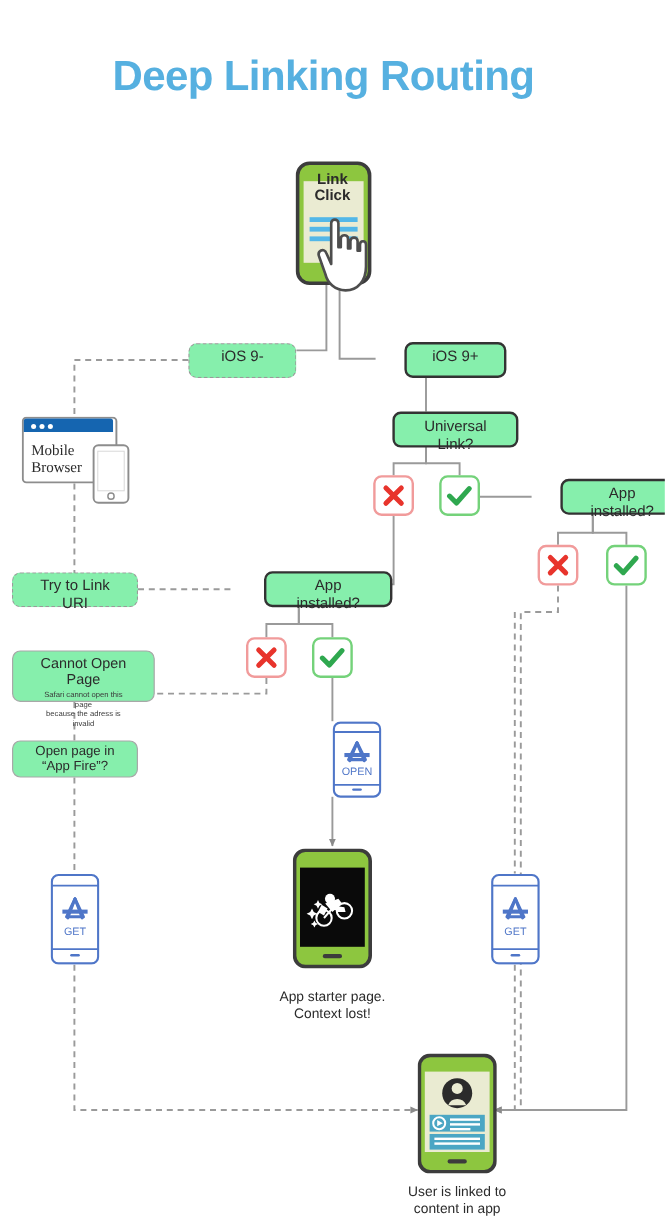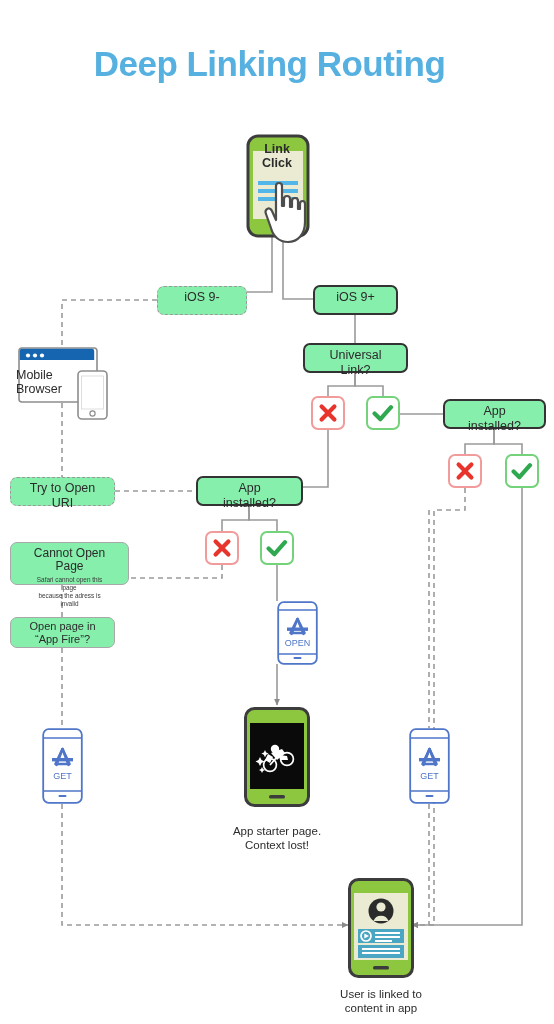"iOS 9+" .node.solid { margin-left: none -> 24px }
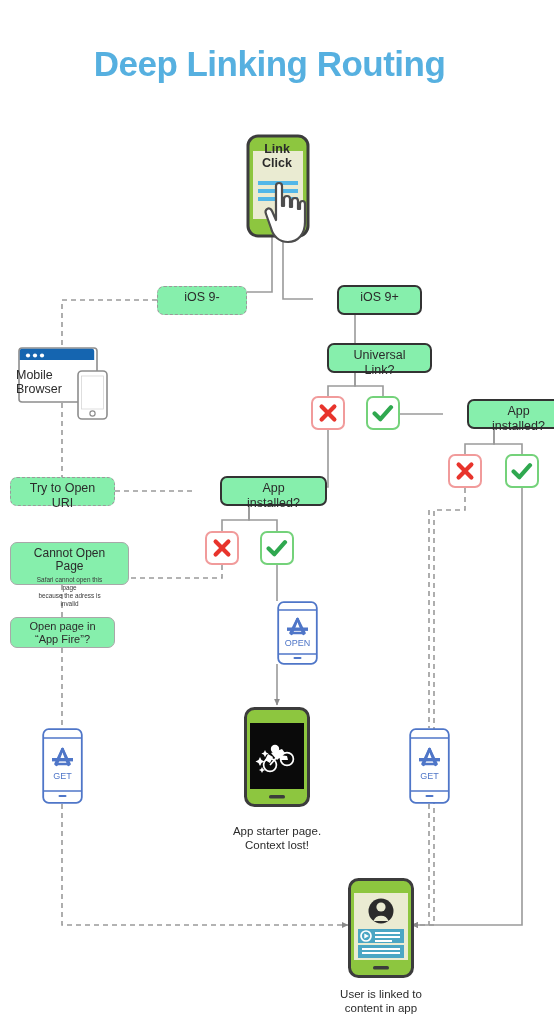"Mobile" div.icon-wrap { font-family: none -> Liberation Serif, serif; left: 16px -> 26px }
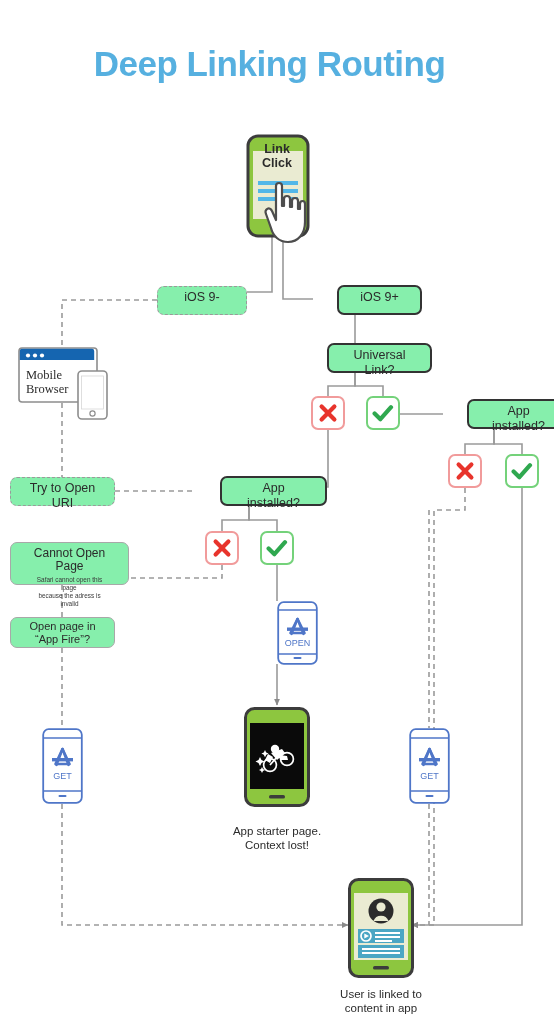"Try to Open URI" span { text: Open -> Link }
